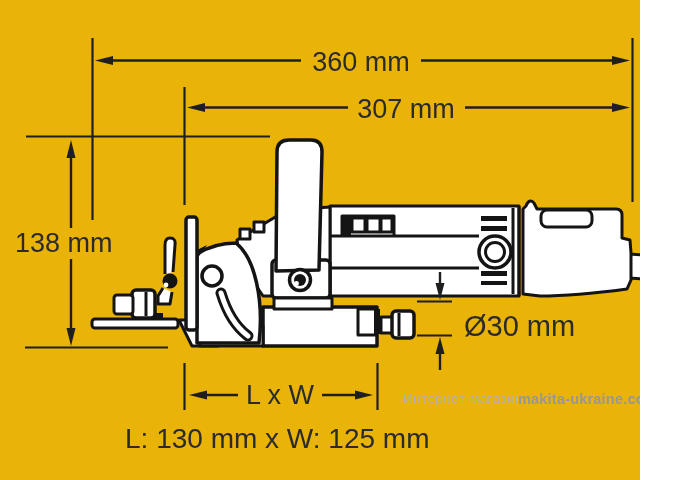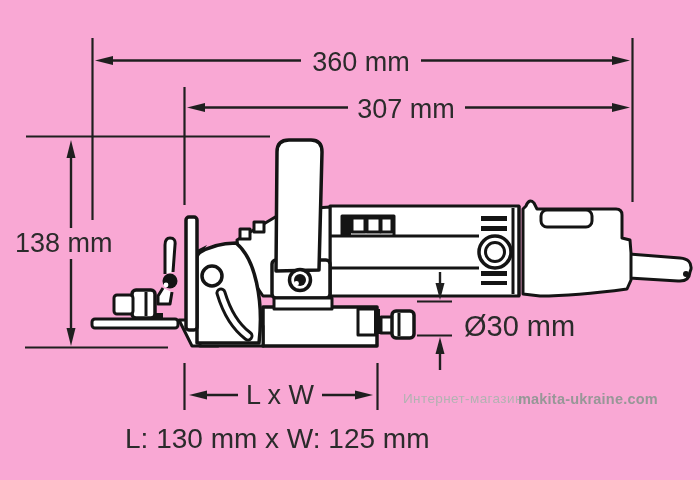"360 mm" .stage { background: #f9a8d4 -> #eab308; width: 700px -> 640px }
